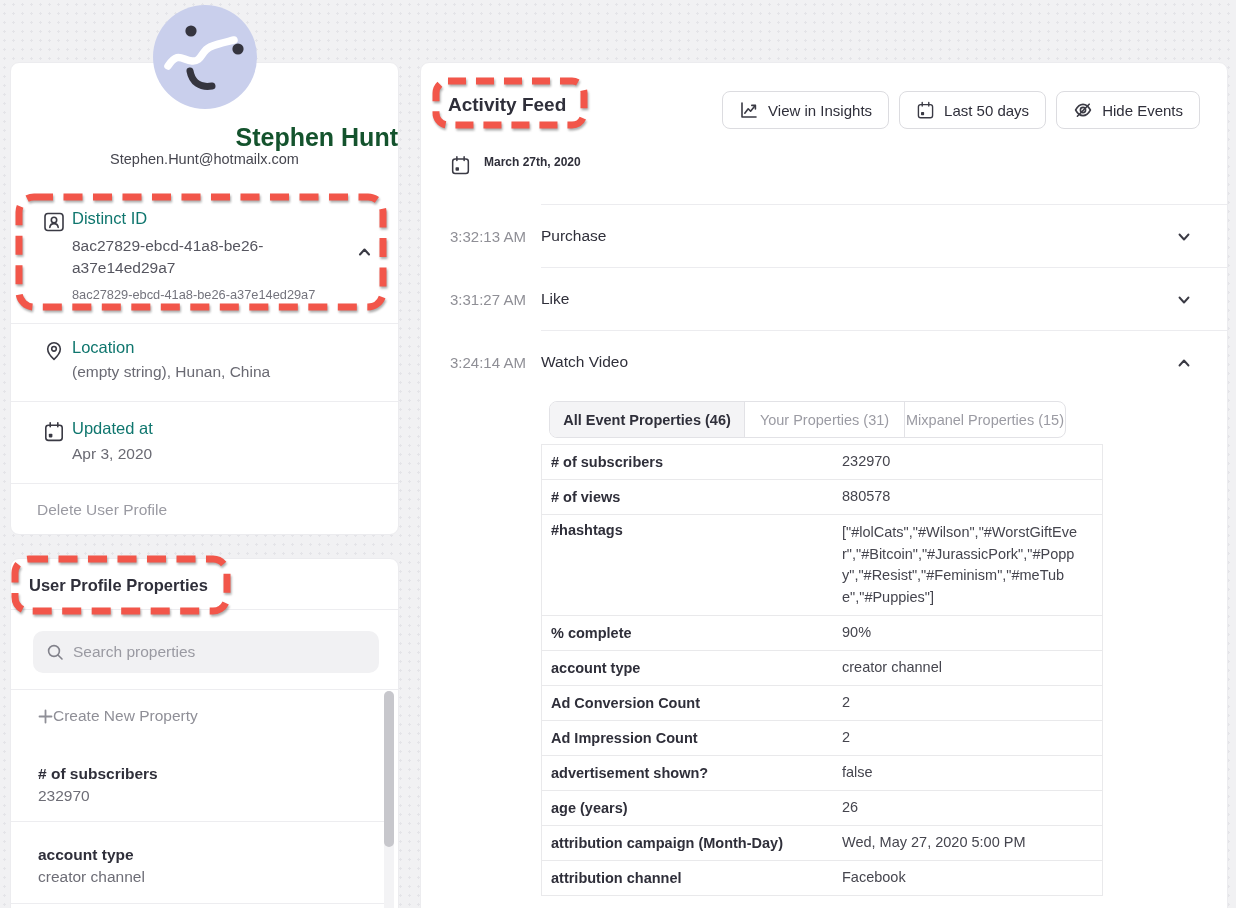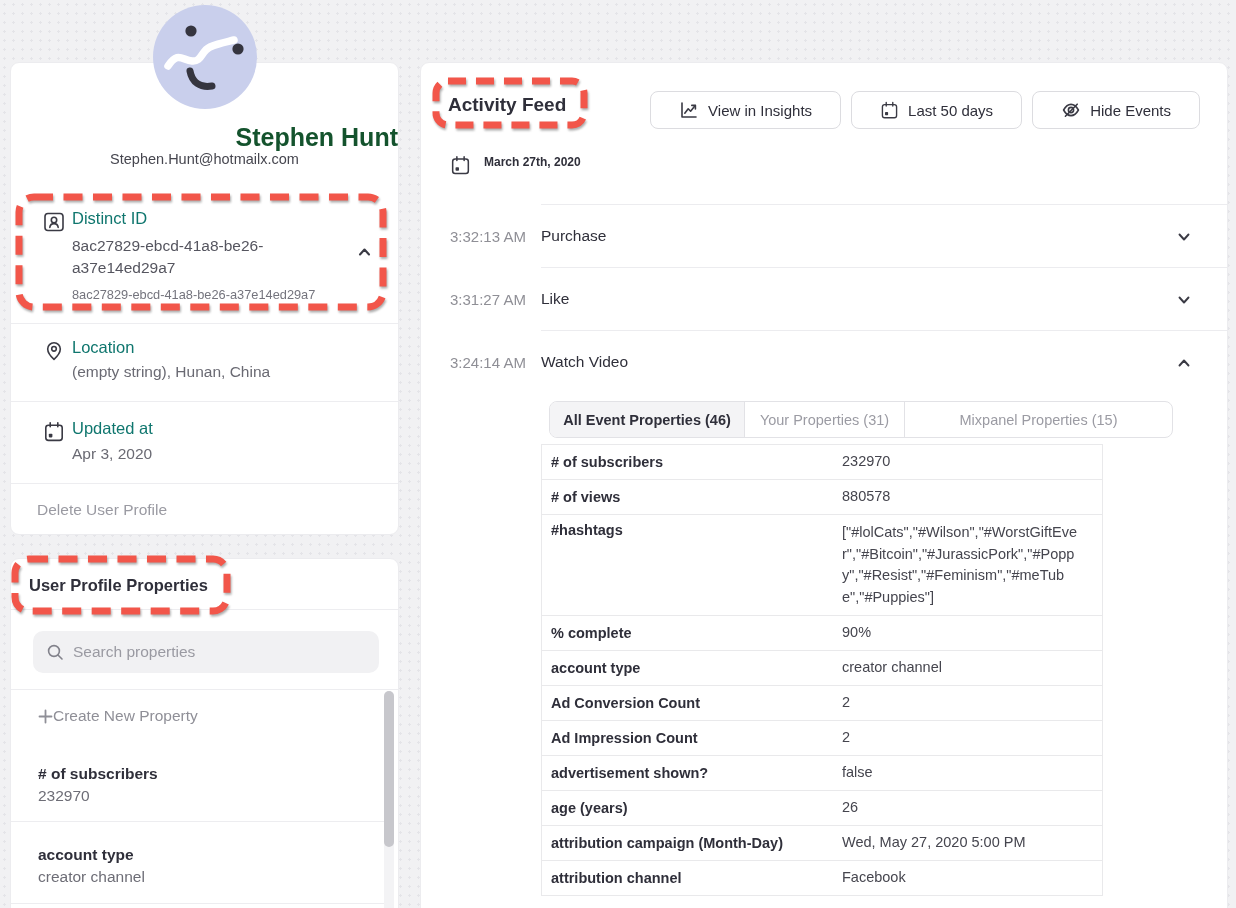"View in Insights" .btn { padding: 0 28px -> 0 16px }
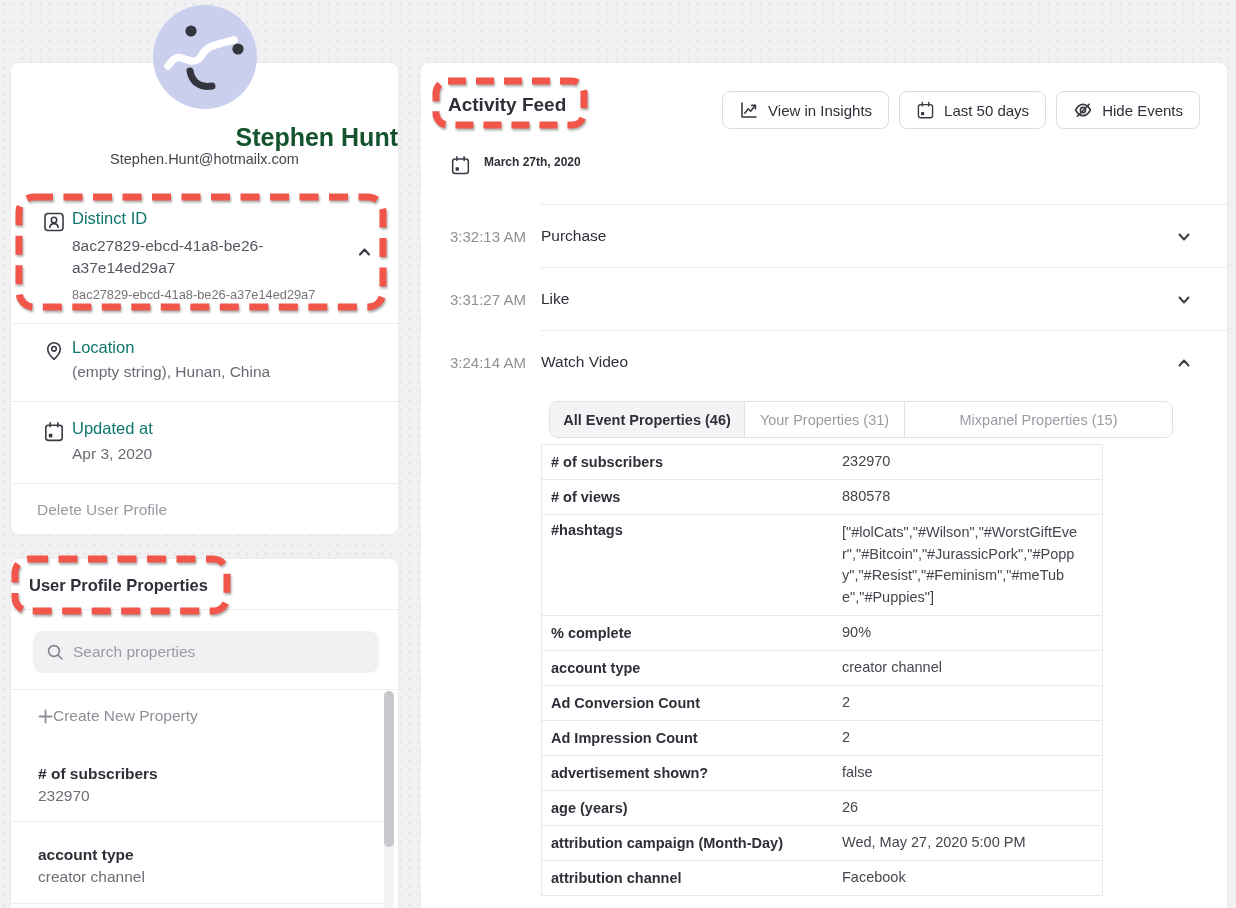"All Event Properties (46)" .tab-bar { width: 624px -> 517px }
